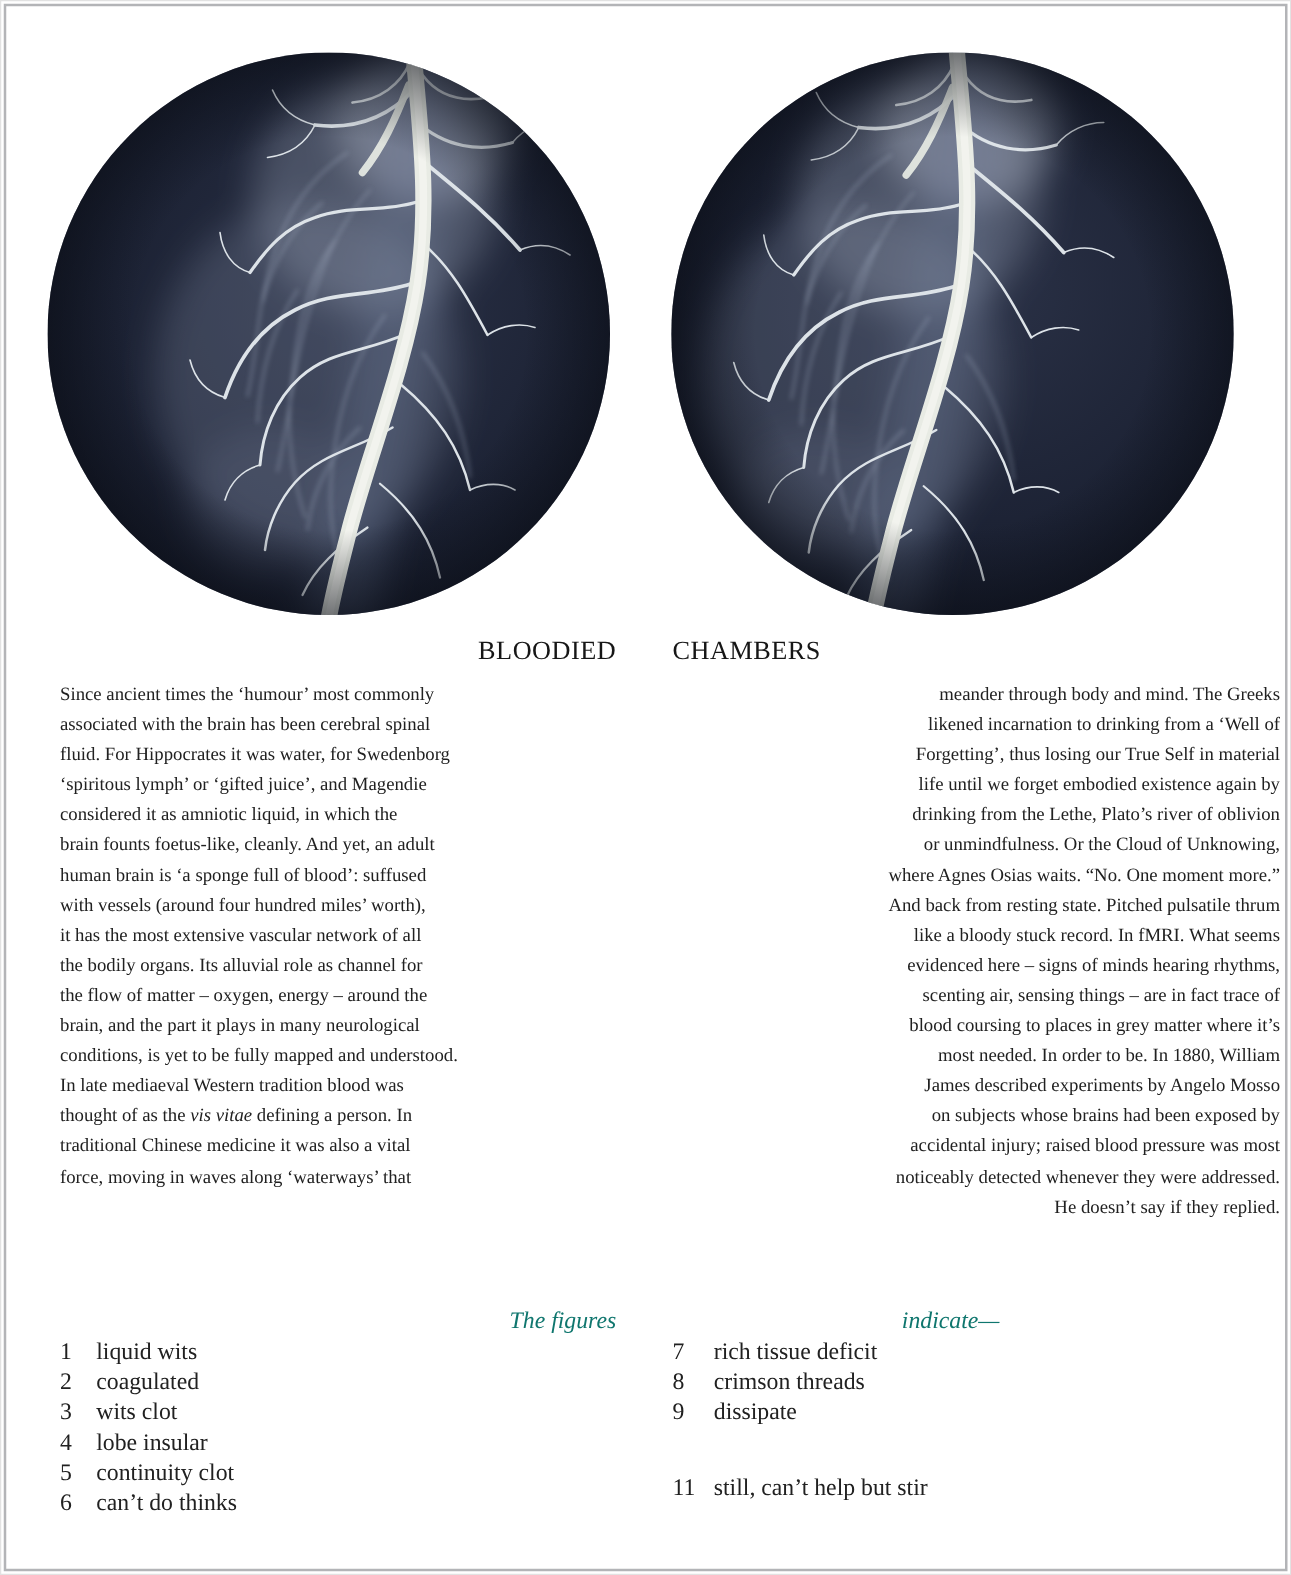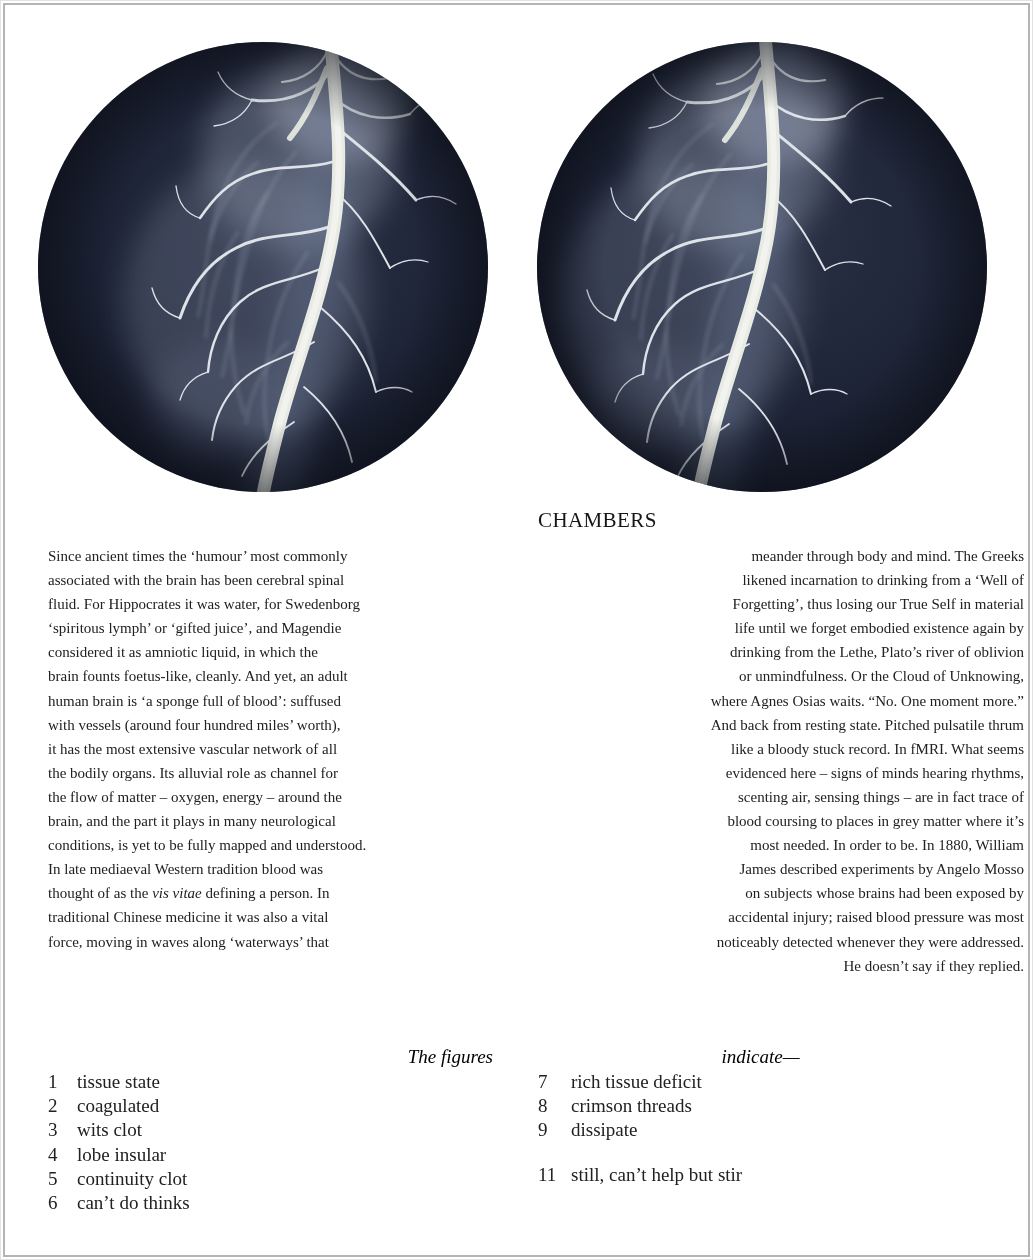"BLOODIED" div.caption { html: none -> <div>BLOODIED</div> }
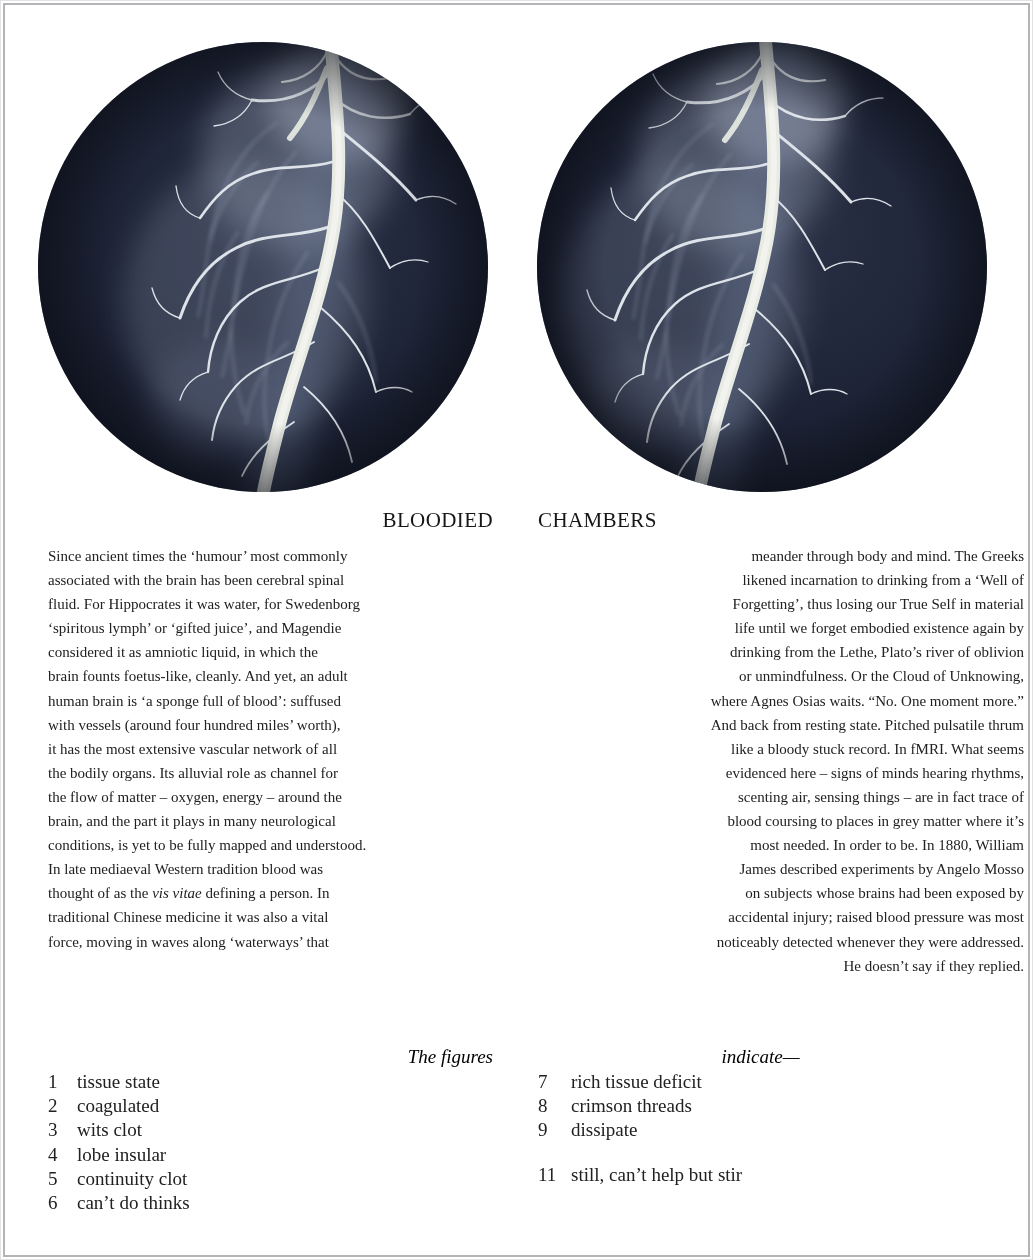"The figures" .key-label { color: #000000 -> #0f766e }
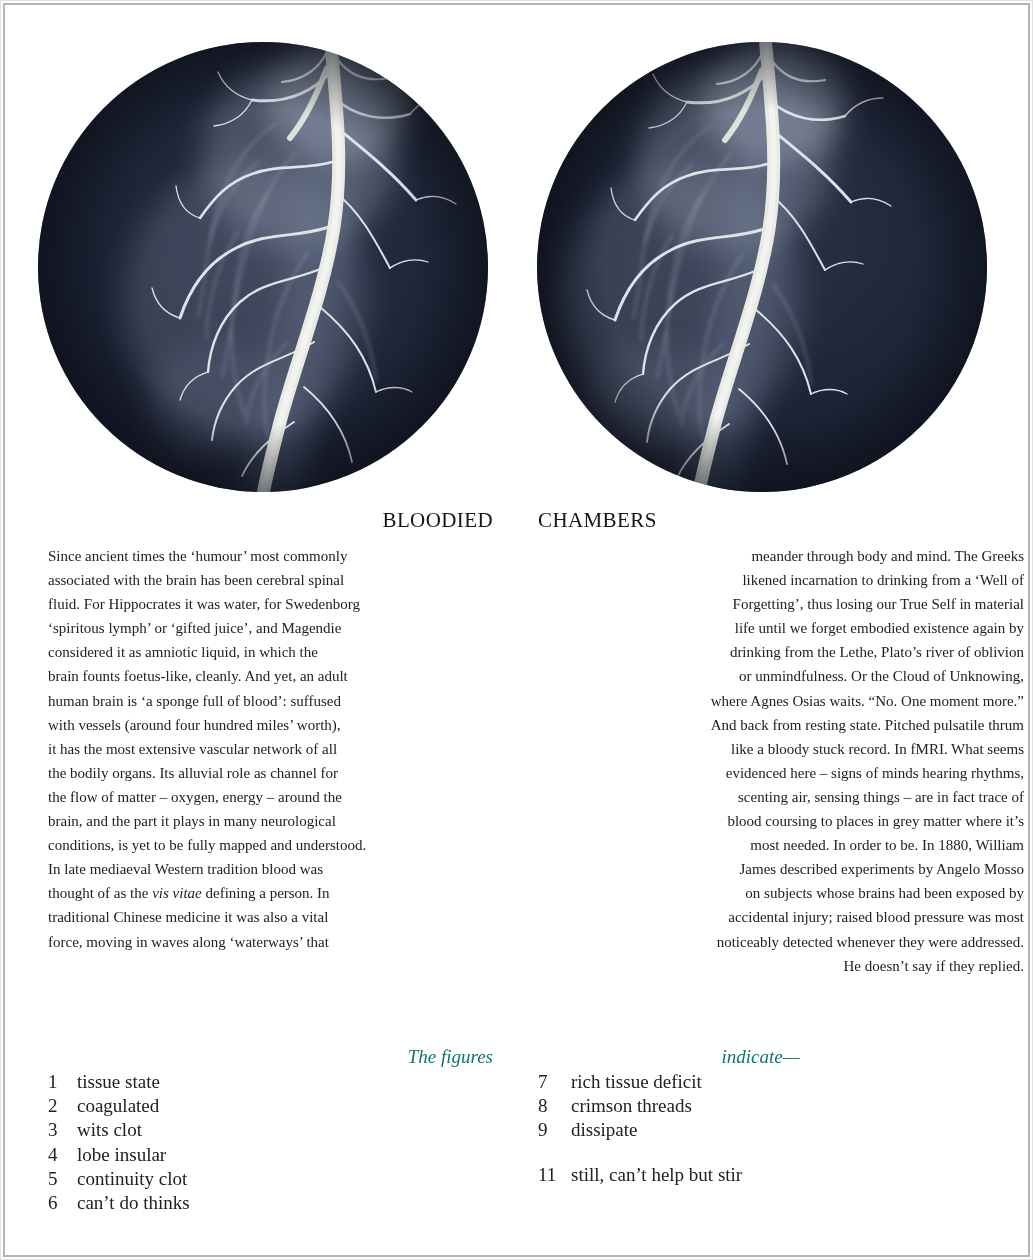"tissue state" span.lab { text: tissue state -> liquid wits }
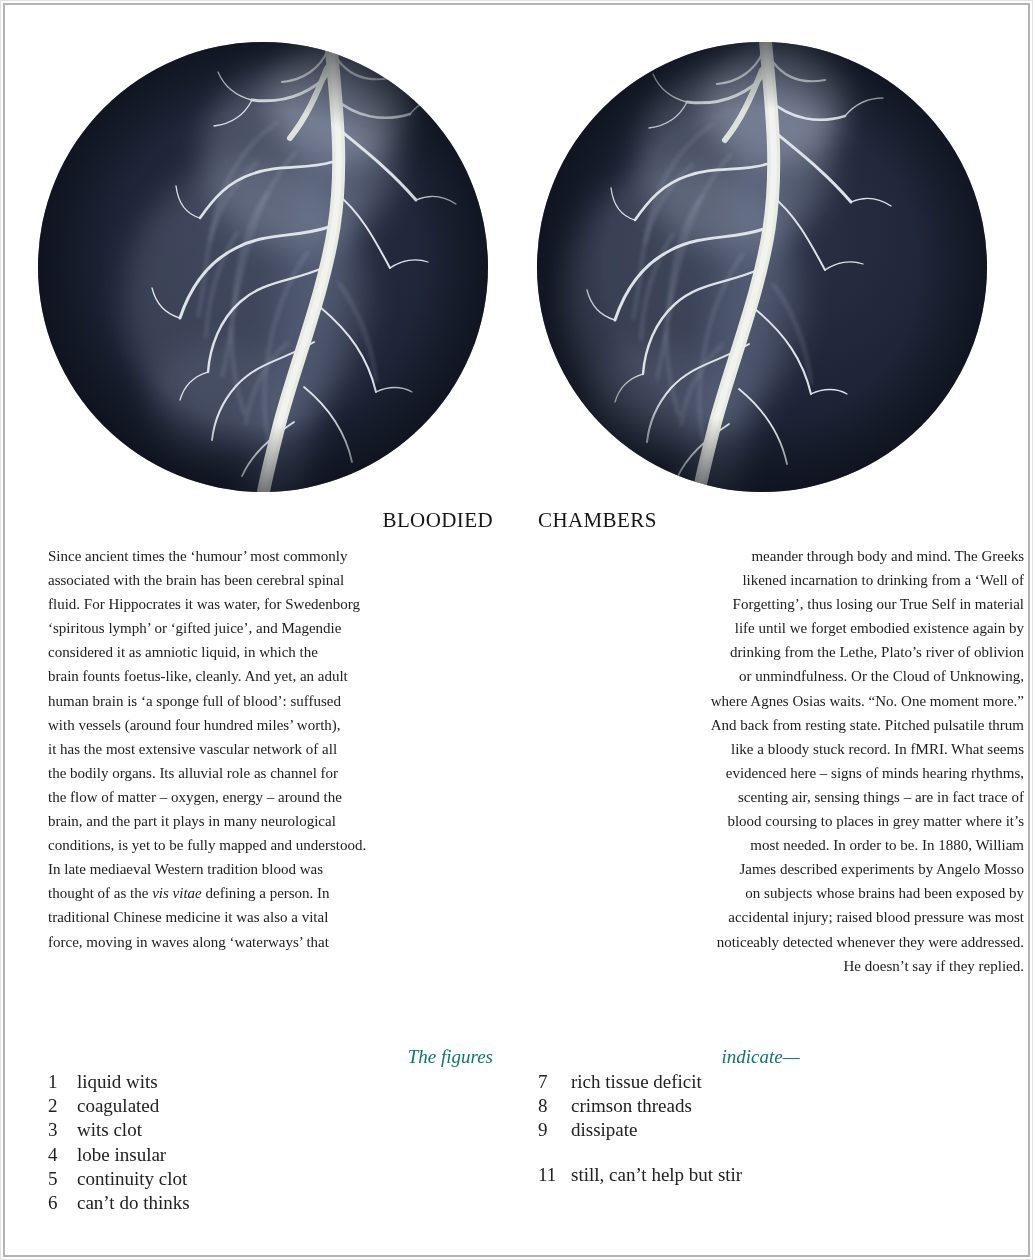"11" .li.gap { margin-top: 20px -> 36px }
